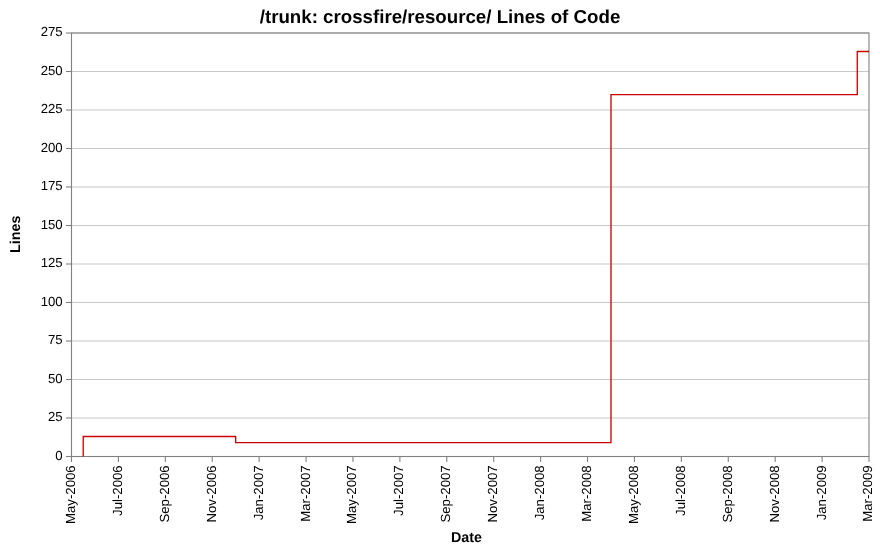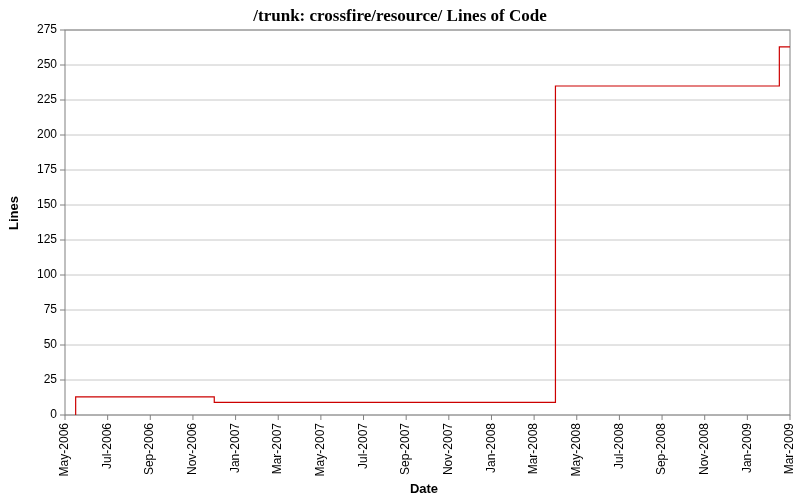"/trunk: crossfire/resource/ Lines of" .title { font-family: Liberation Serif, serif -> none }
